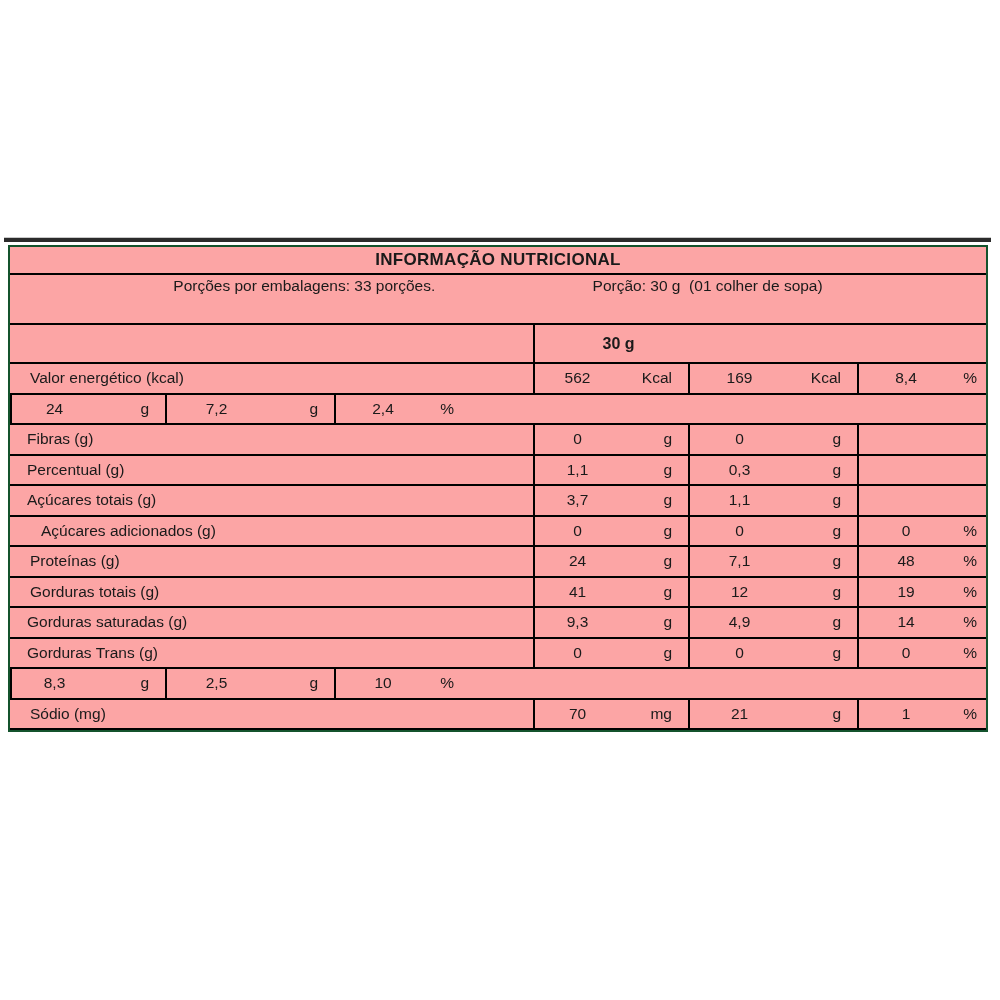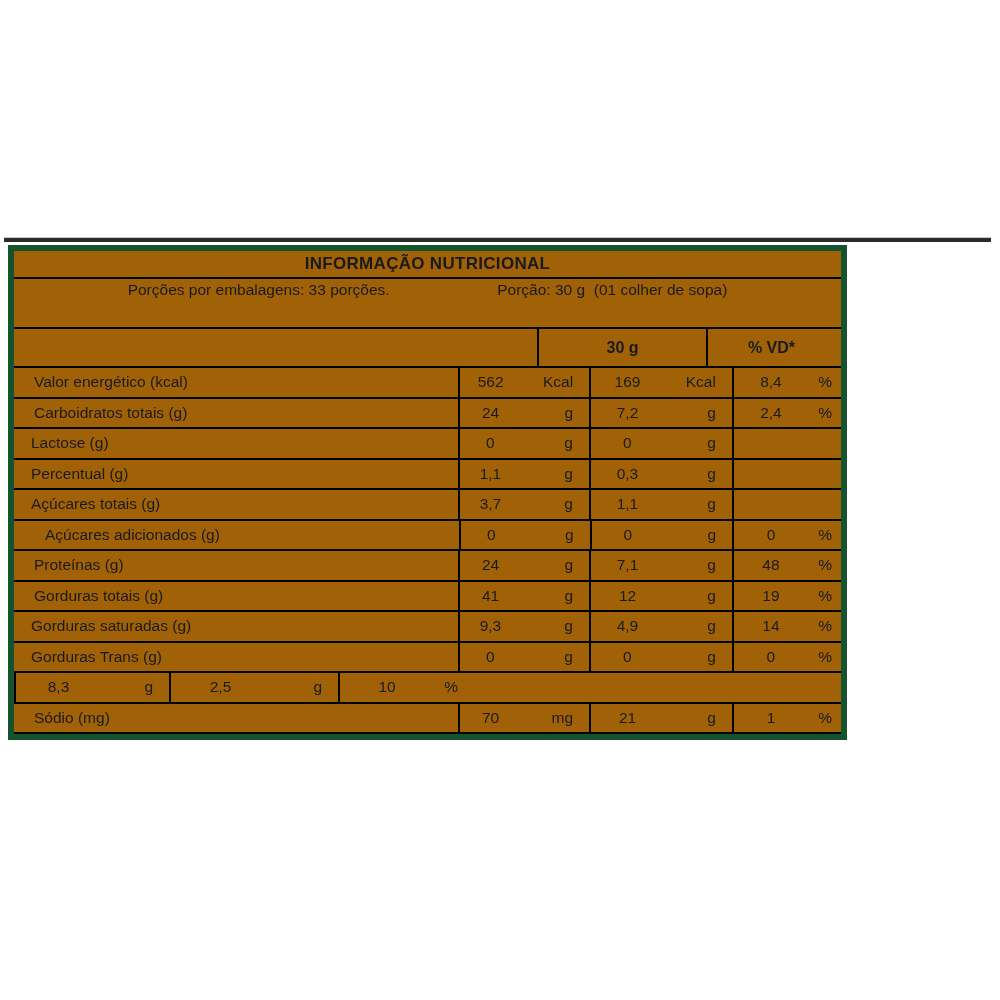"INFORMAÇÃO NUTRICIONAL" .nutri-table { background: #a16207 -> #fca5a5; border: 6px solid #14532d -> 2px solid #14532d; width: 839px -> 980px }
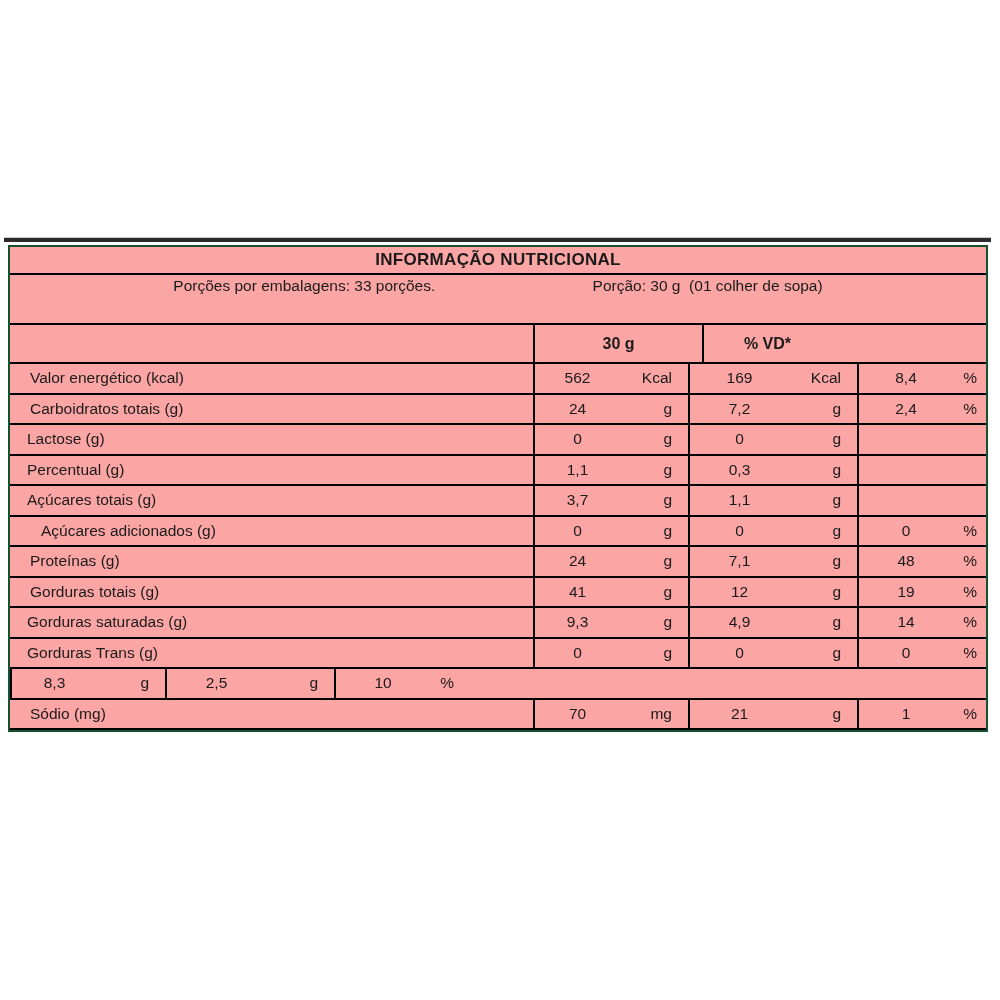"% VD*" div.hcell { html: <div>% VD*</div> -> none }
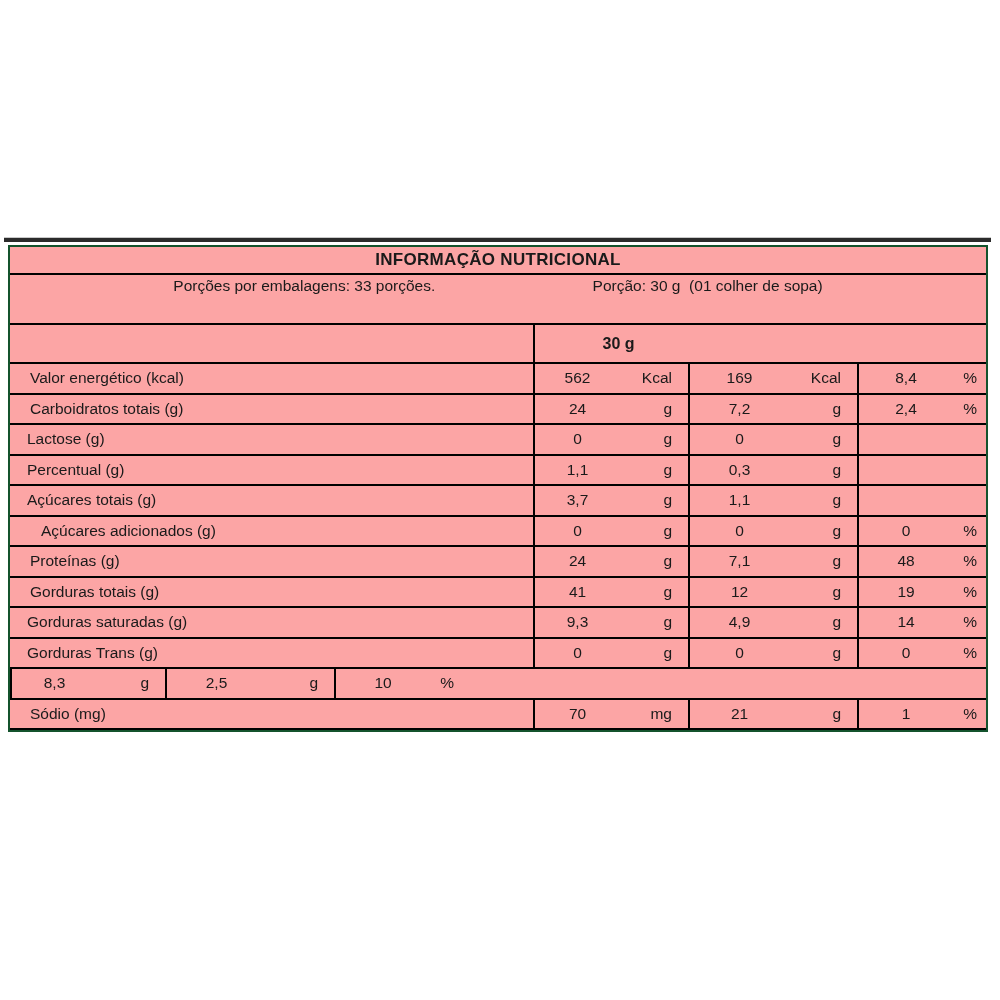"Carboidratos totais (g)" div.label-cell { html: <div>Carboidratos totais (g)</div> -> none }
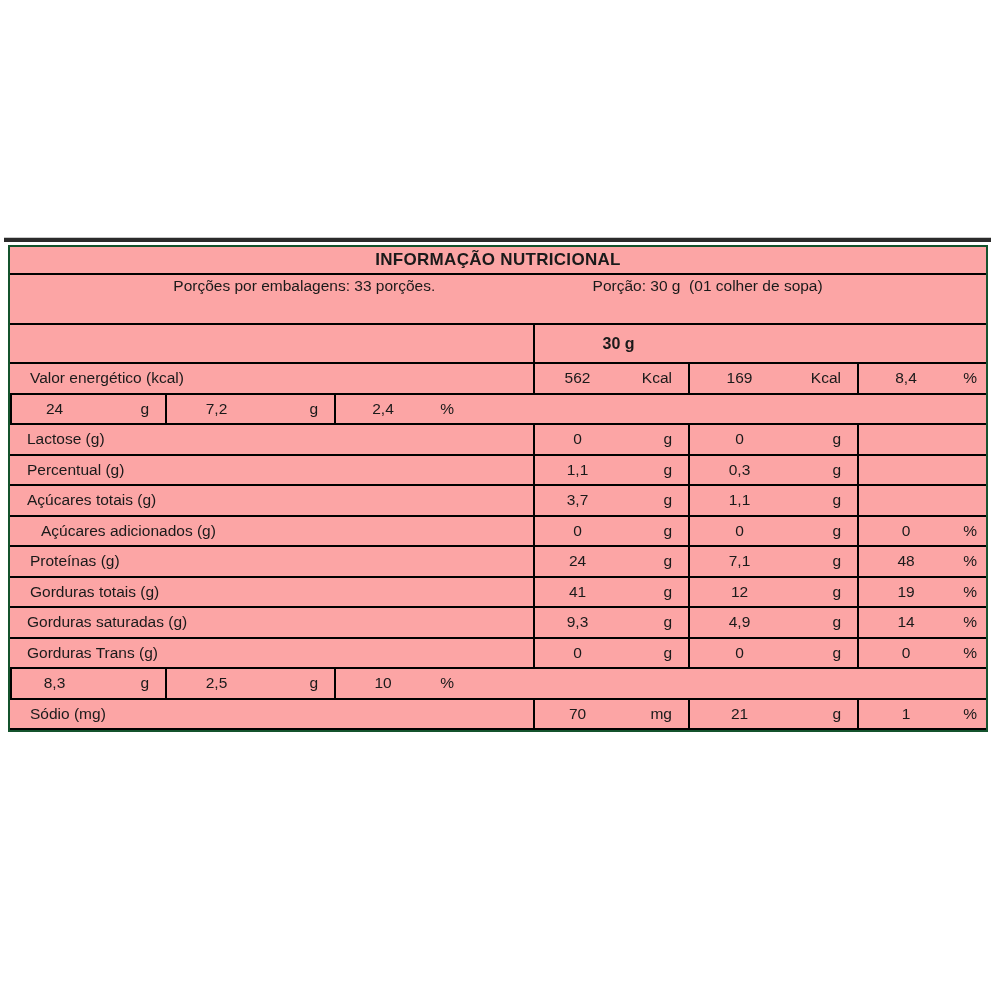"Lactose (g)" div.label-cell { text: Lactose -> Fibras }
